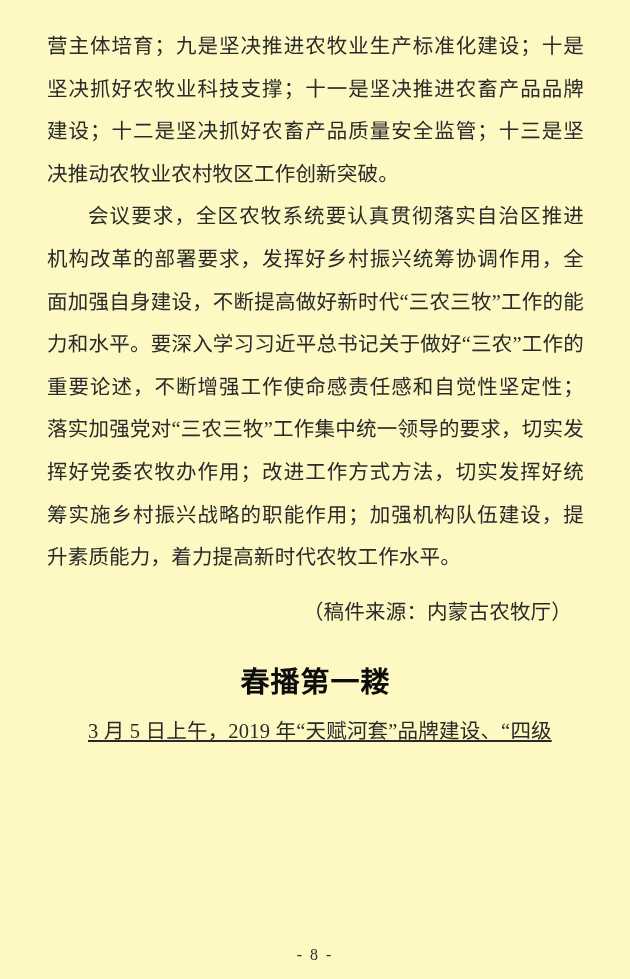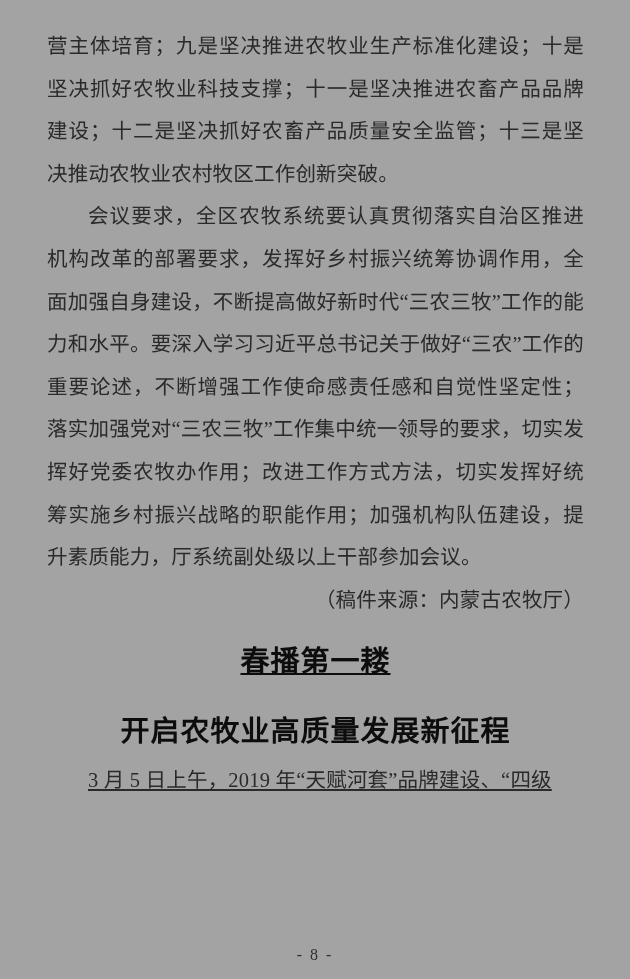"营主体培育；九是坚决推进农牧业生产标准化建设；十是坚决抓好农牧业科技支撑；十一是" .page { background: #a3a3a3 -> #fef9c3 }
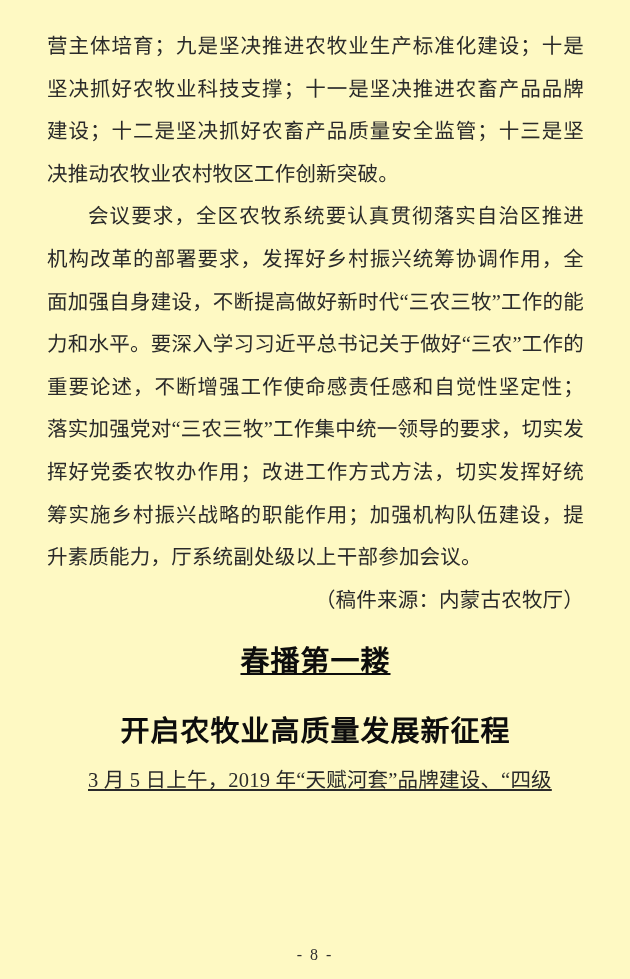"会议要求，全区农牧系统要认真贯彻落实自治区推进机构改革的部署要求，发挥好乡村振兴" p.para { text: 厅系统副处级以上干部参加会议 -> 着力提高新时代农牧工作水平 }
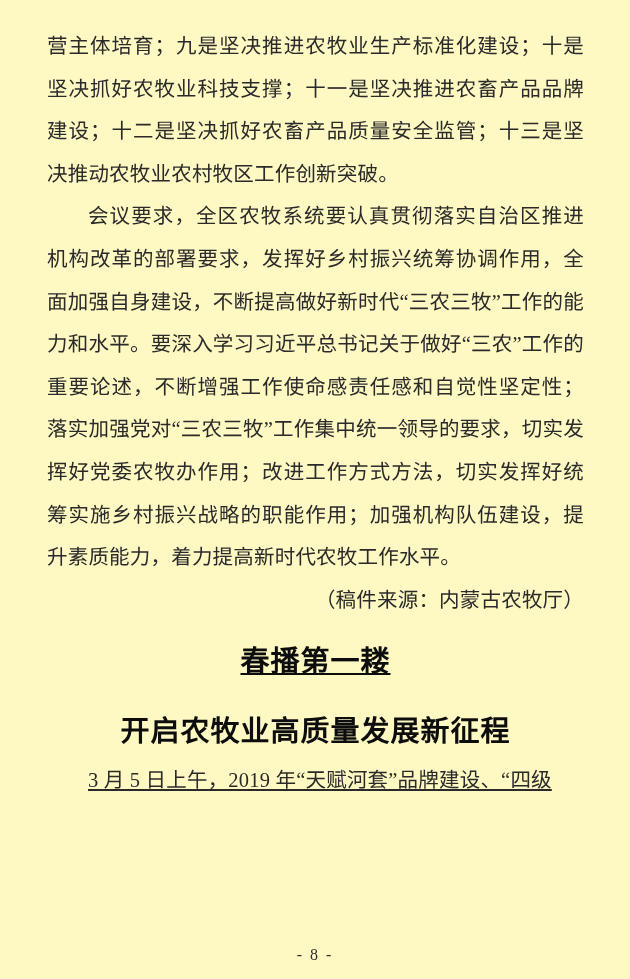"（稿件来源：内蒙古农牧厅）" .source { margin: 0 -> 12px }
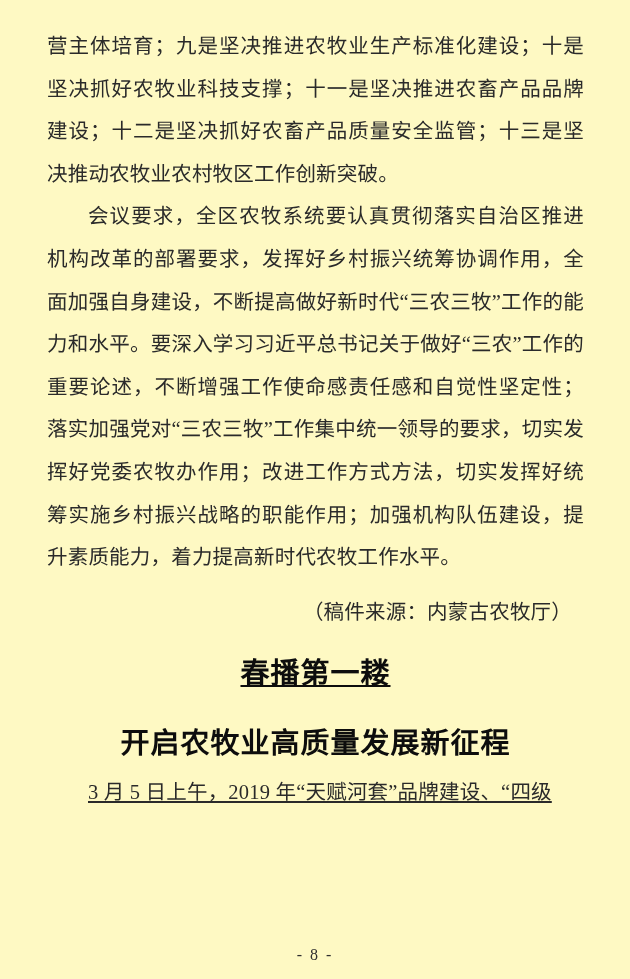"春播第一耧" .title-1 { margin-top: 18px -> 27px; text-decoration: underline -> none }
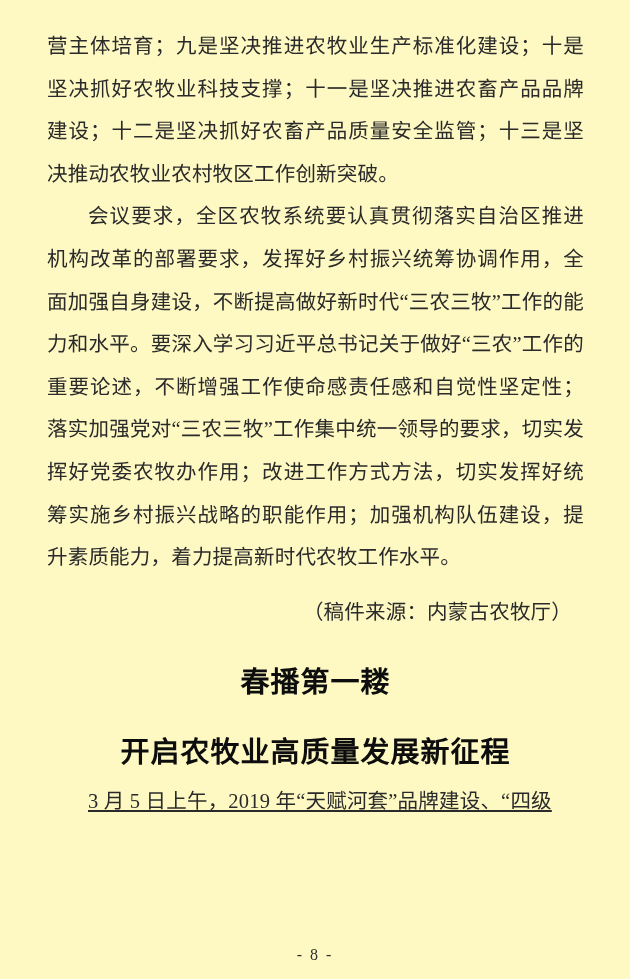"开启农牧业高质量发展新征程" div.title { html: <div>开启农牧业高质量发展新征程</div> -> none }
